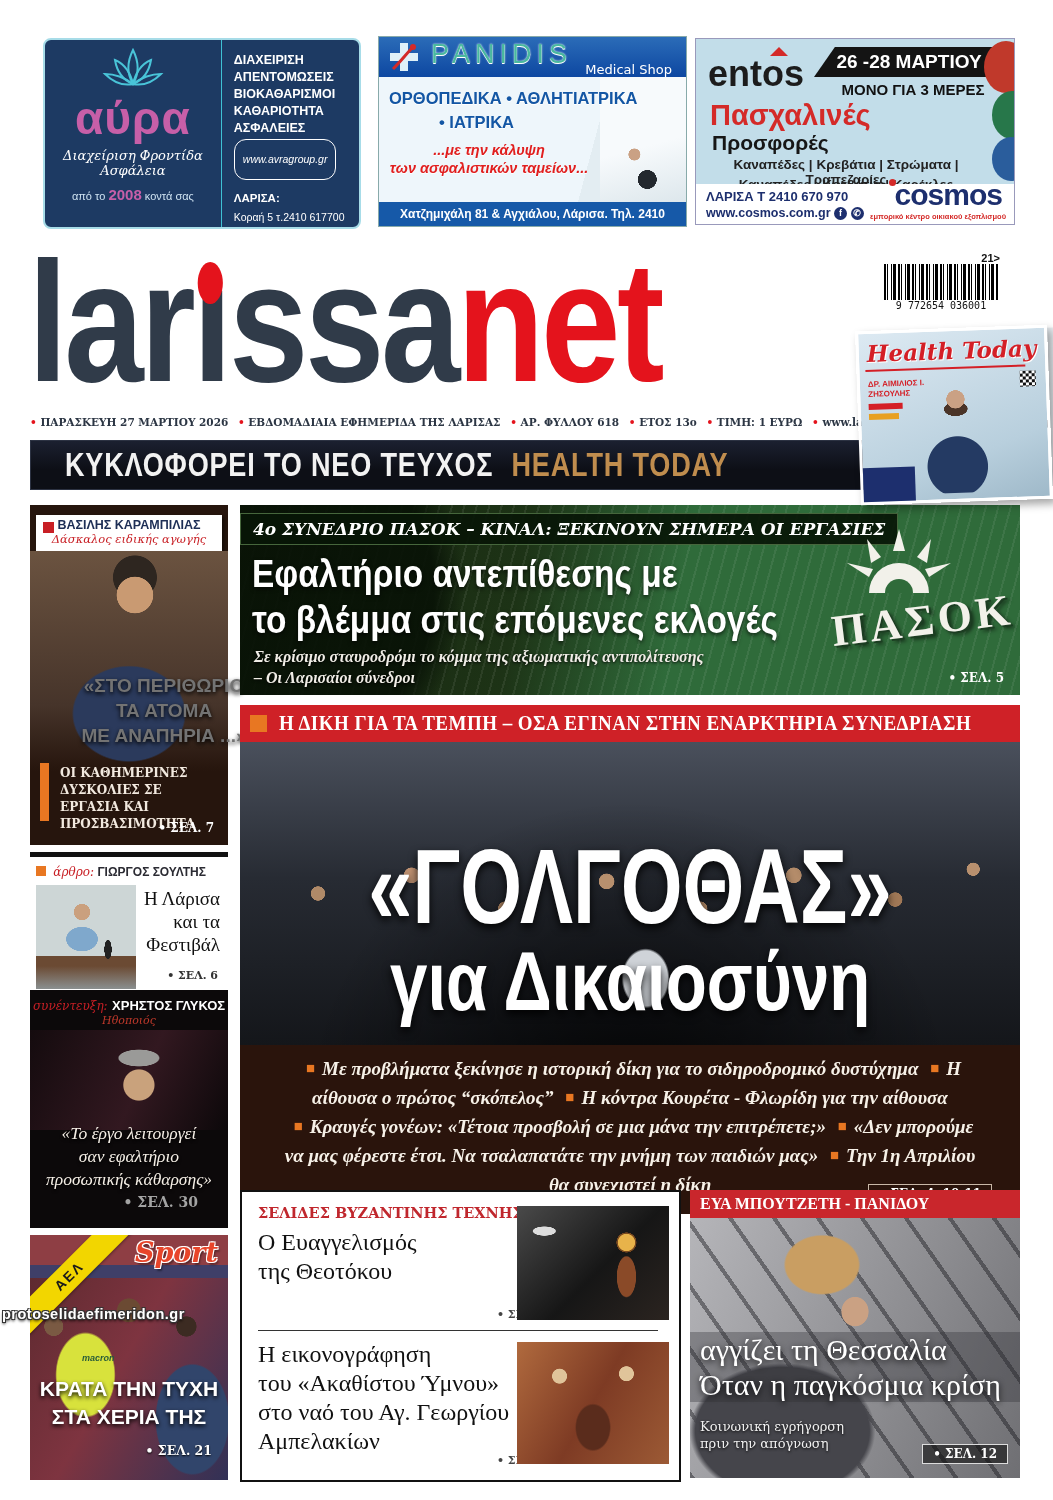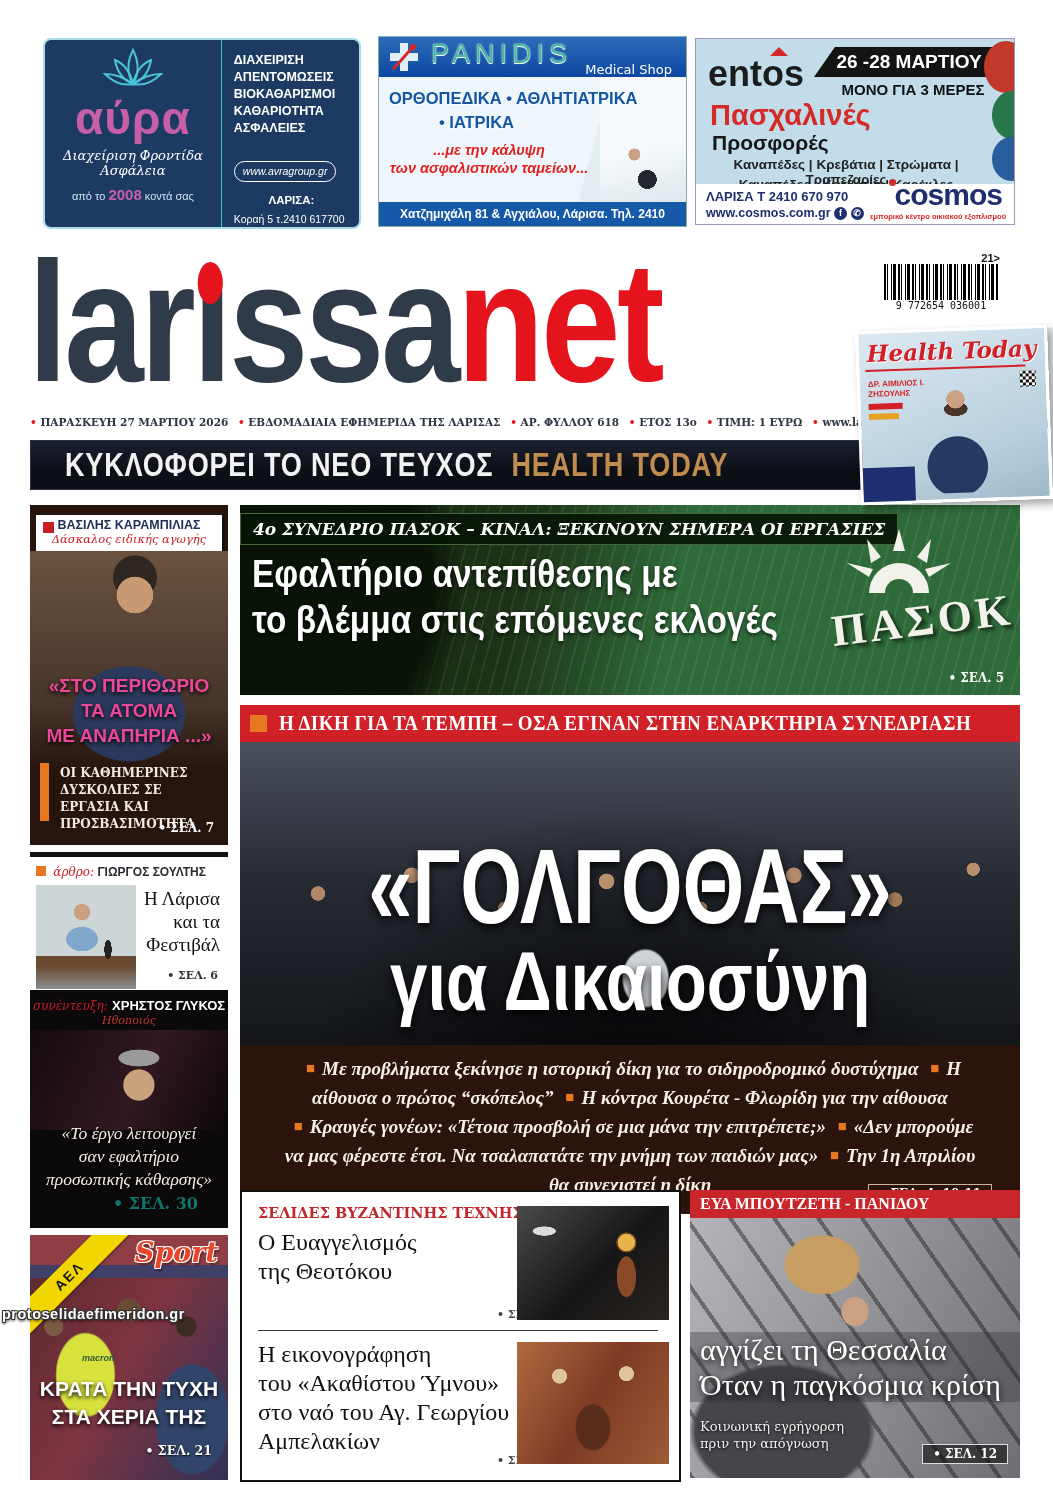"www.avragroup.gr" .avra-web { margin: 24px 0 10px 0 -> 2px 0 10px 0; padding: 1px 8px -> 11px 8px }
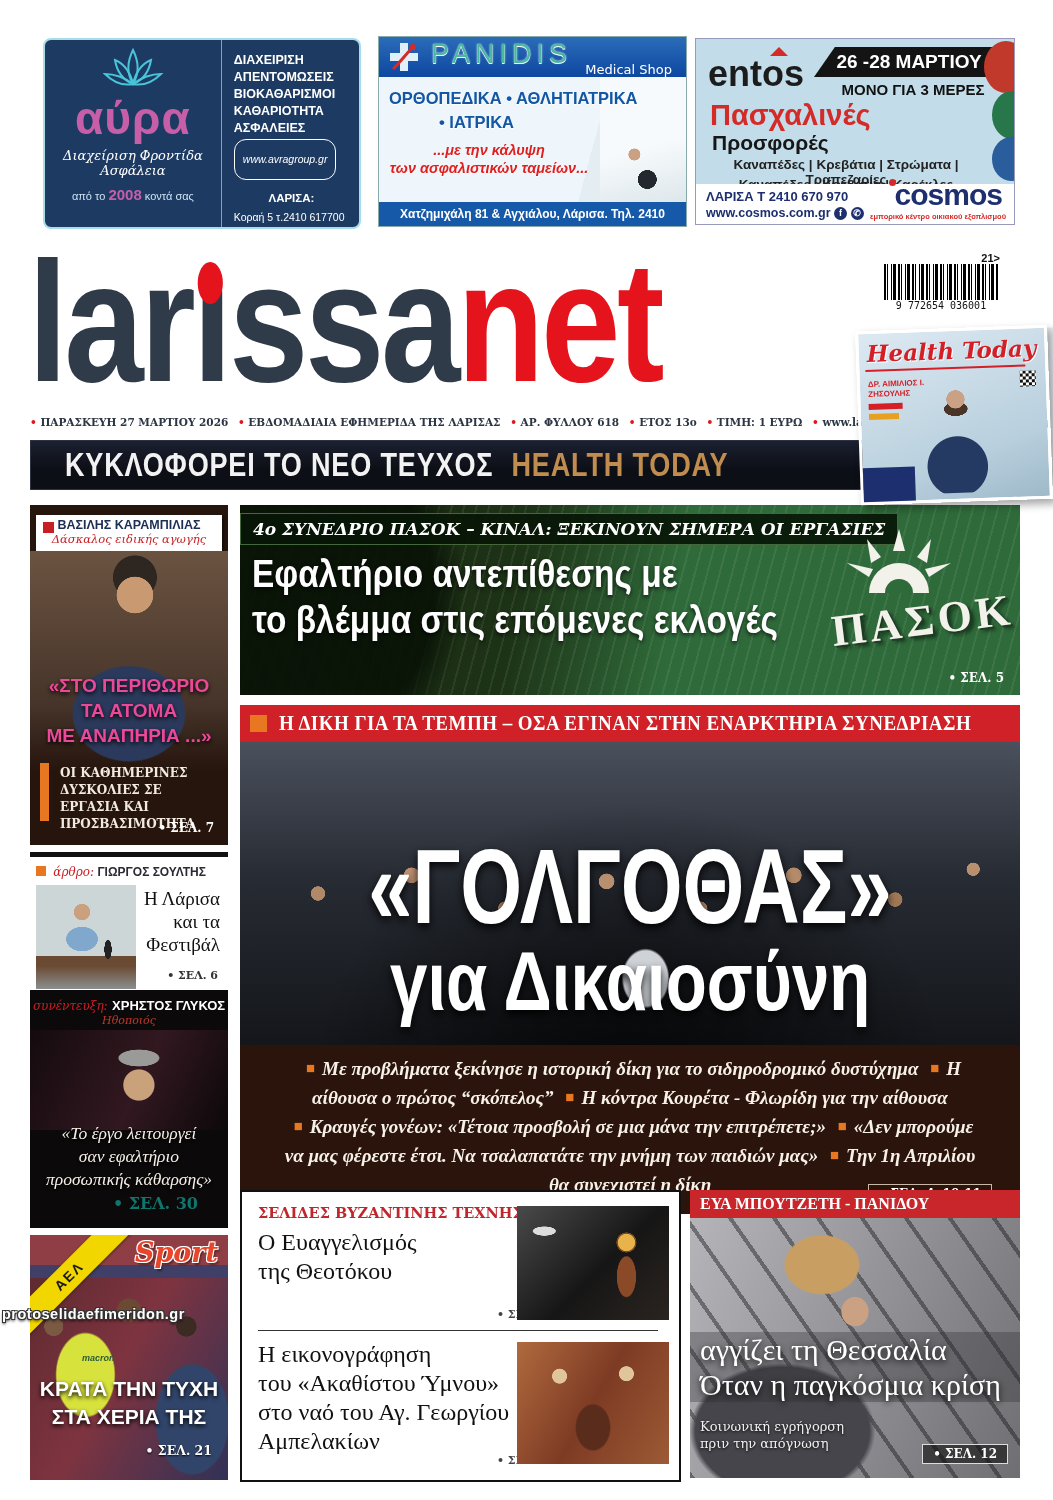"ΛΑΡΙΣΑ:" .avra-city { text-align: center -> none }
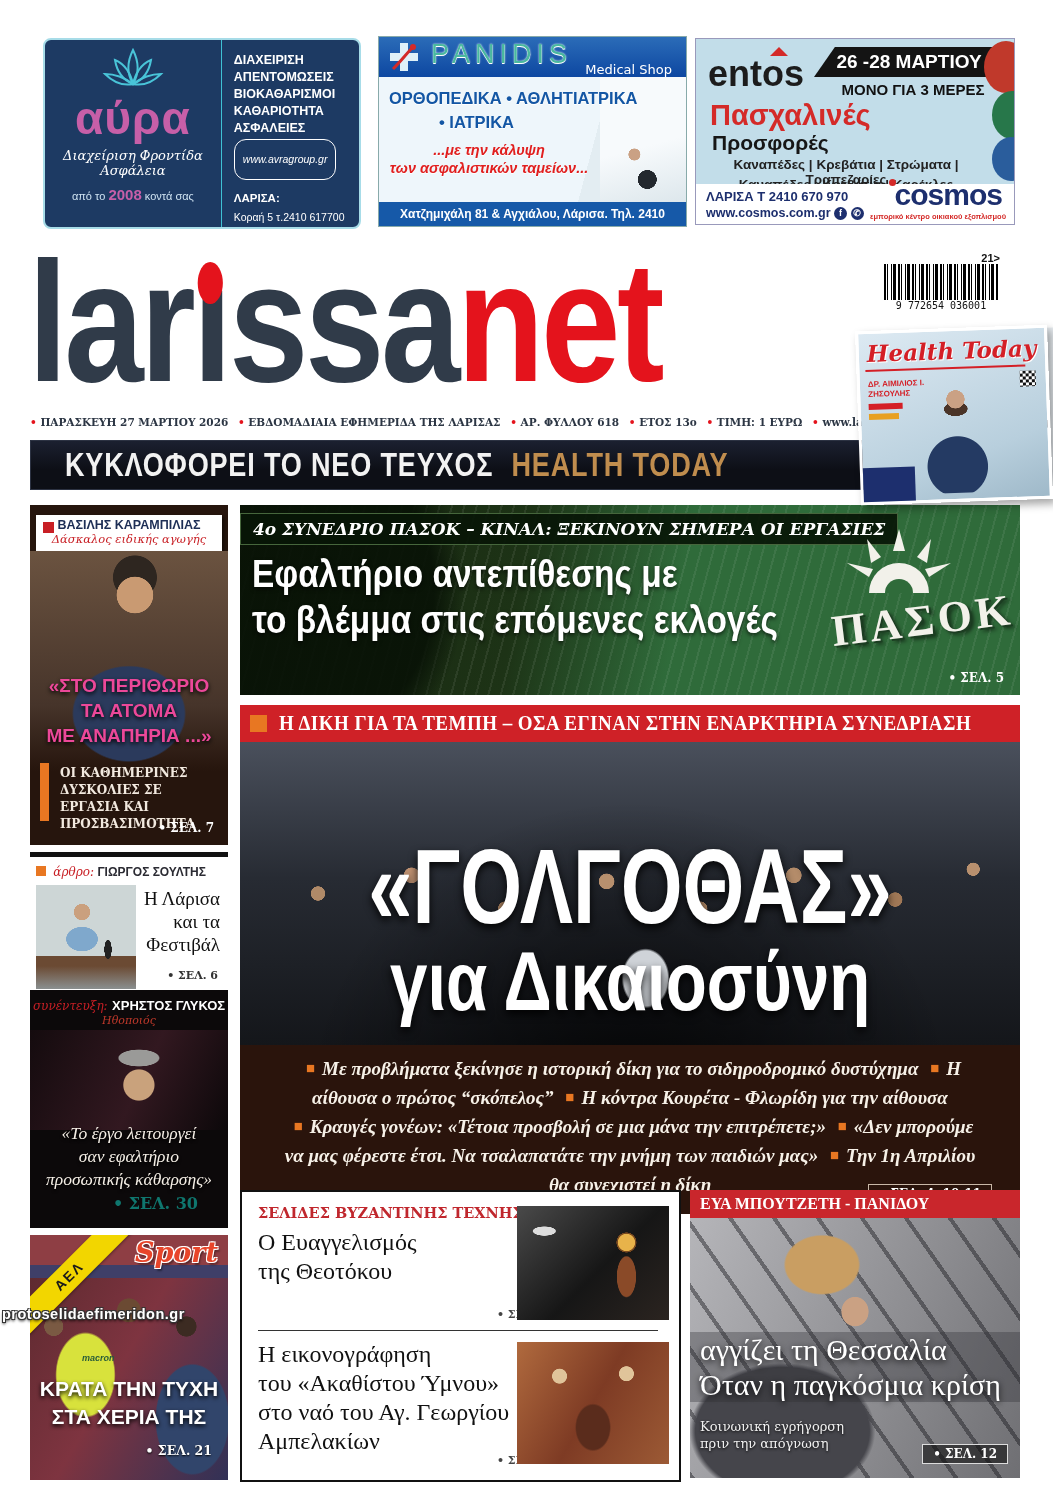"Σε κρίσιμο σταυροδρόμι το κόμμα" div.pas-sub { html: none -> <div> <div>Σε κρίσιμο σταυροδρόμι το κόμμα της αξιωματικής αντιπολίτευσης</div> <div>– Οι Λαρισαίοι σύνεδροι</div> </div> }
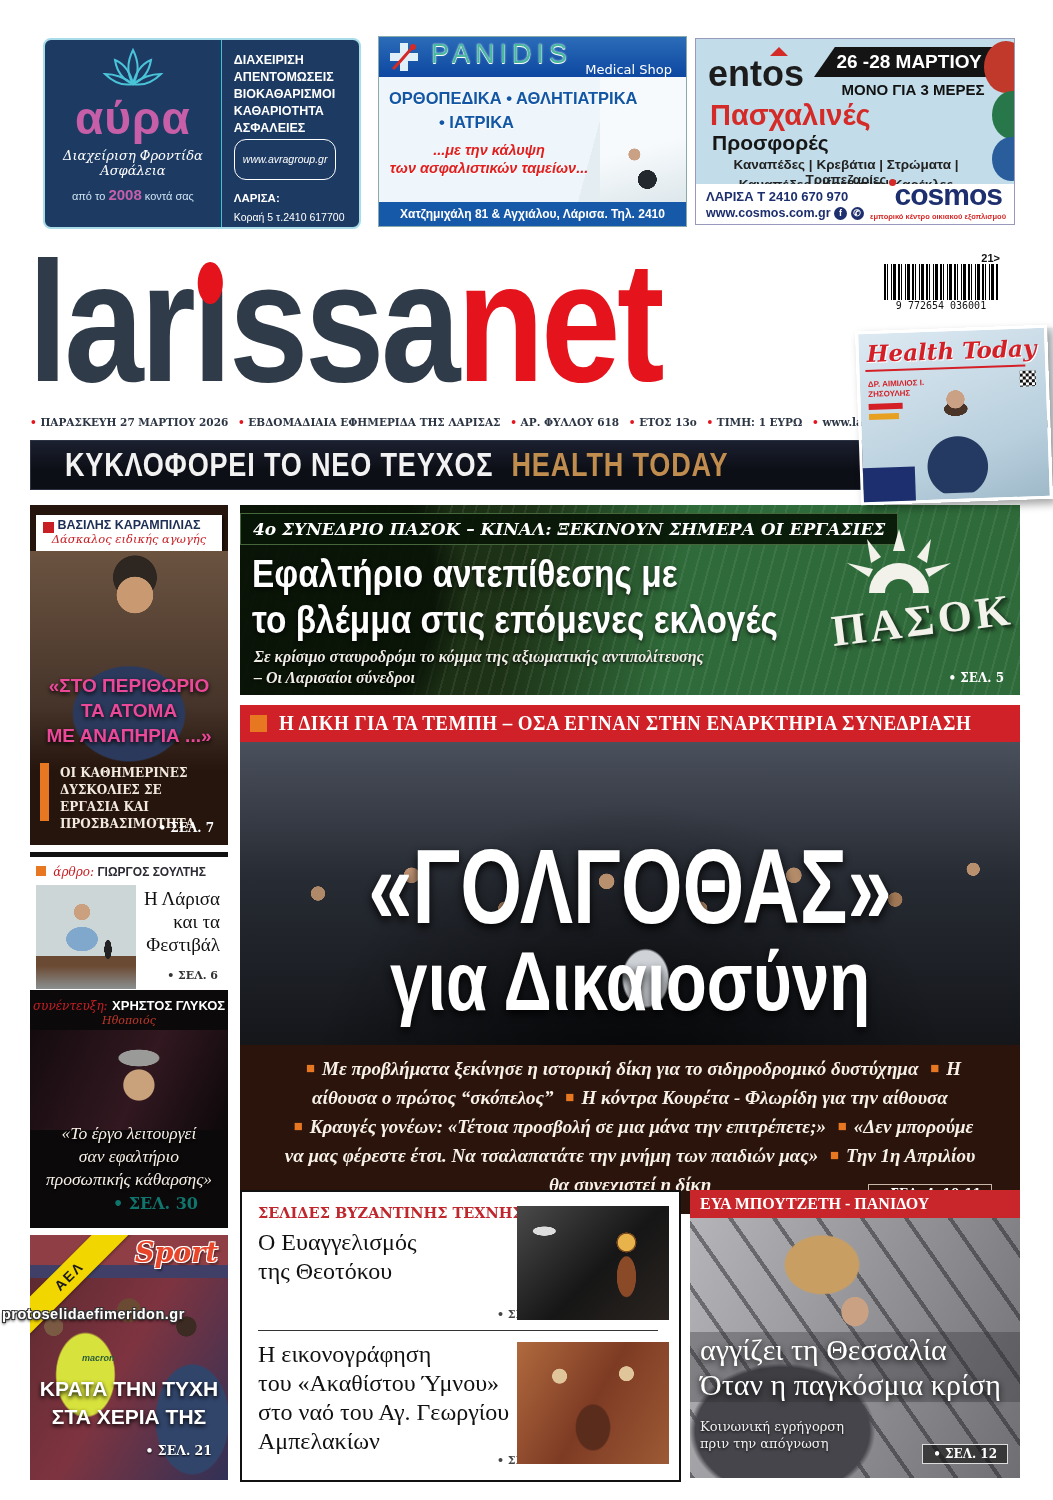"«ΣΤΟ ΠΕΡΙΘΩΡΙΟ" .kar-quote { color: #ec4899 -> #737373; padding-left: none -> 35px }
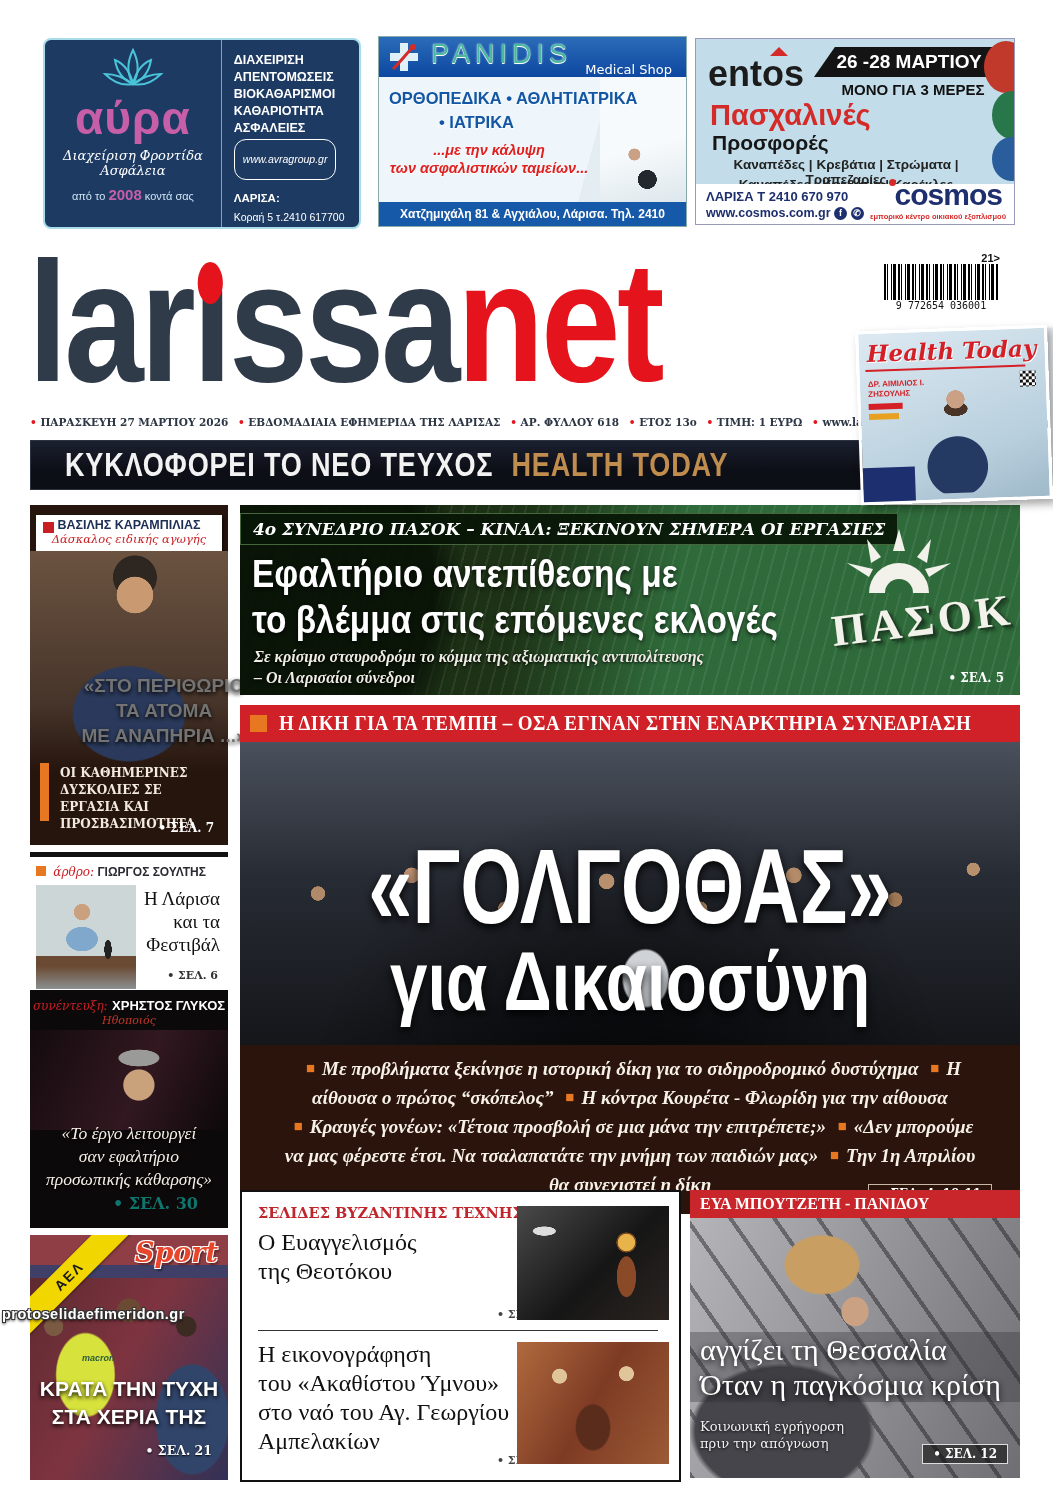"• ΣΕΛ. 30" .gly-page { color: #0f766e -> #a3a3a3; font-size: 16px -> 14px }
